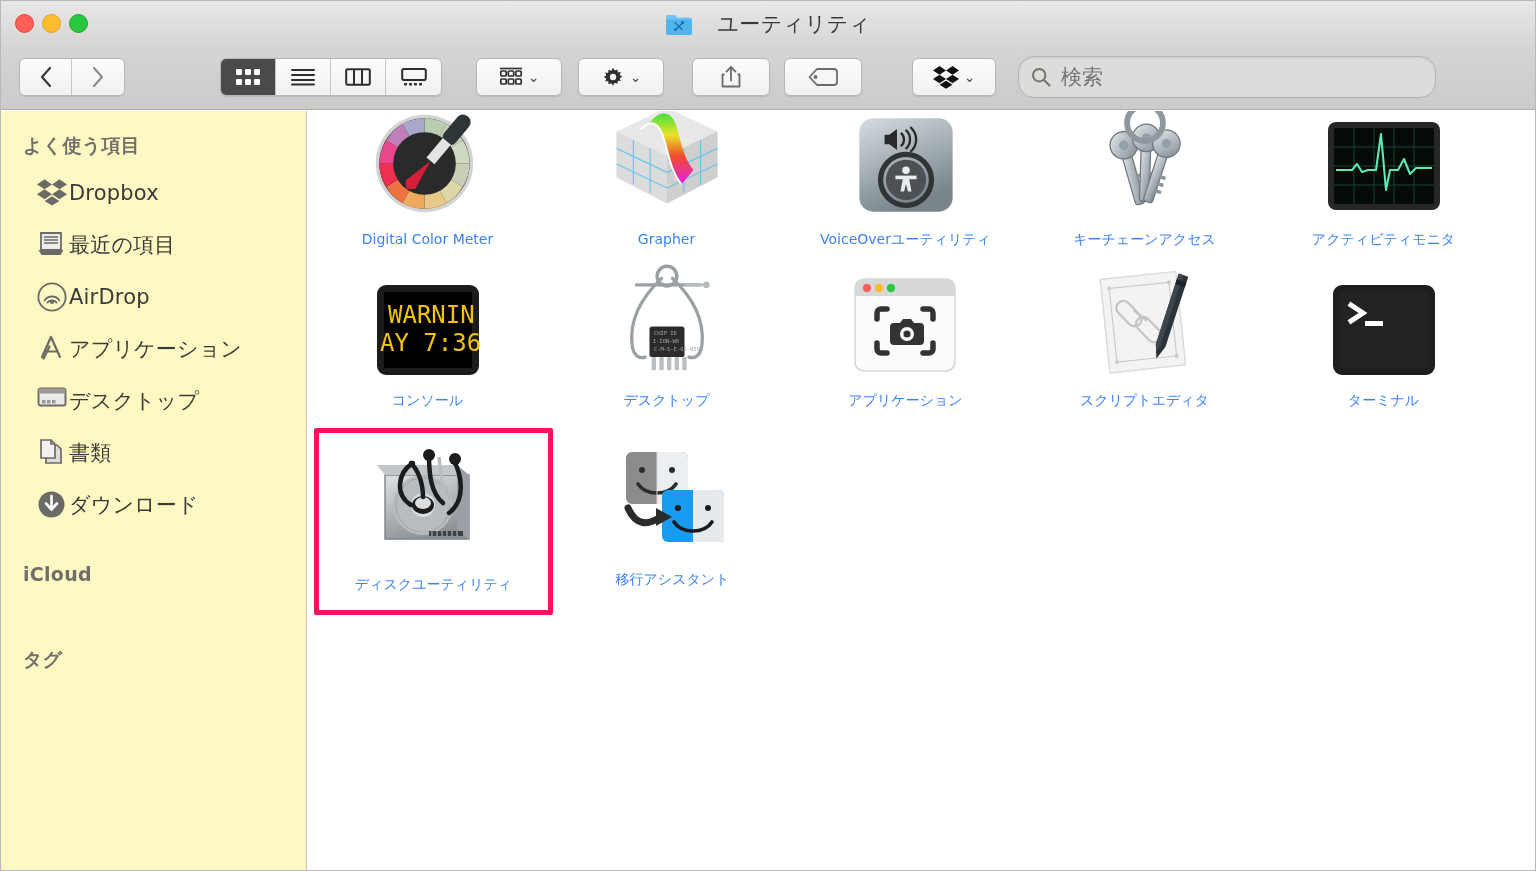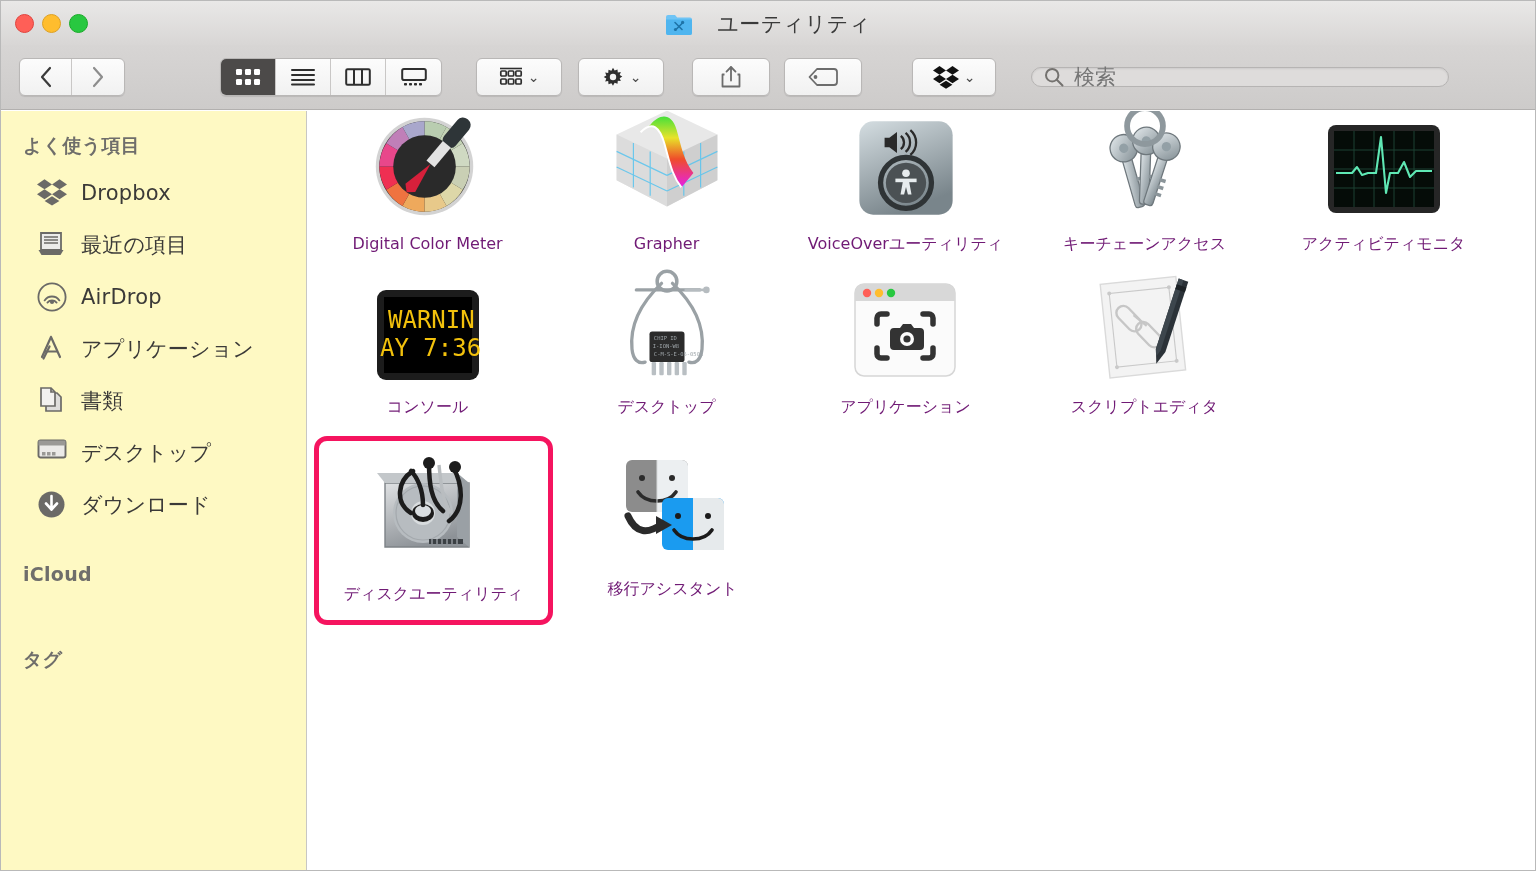"検索" div { height: 20px -> 42px; margin-left: 35px -> 22px }
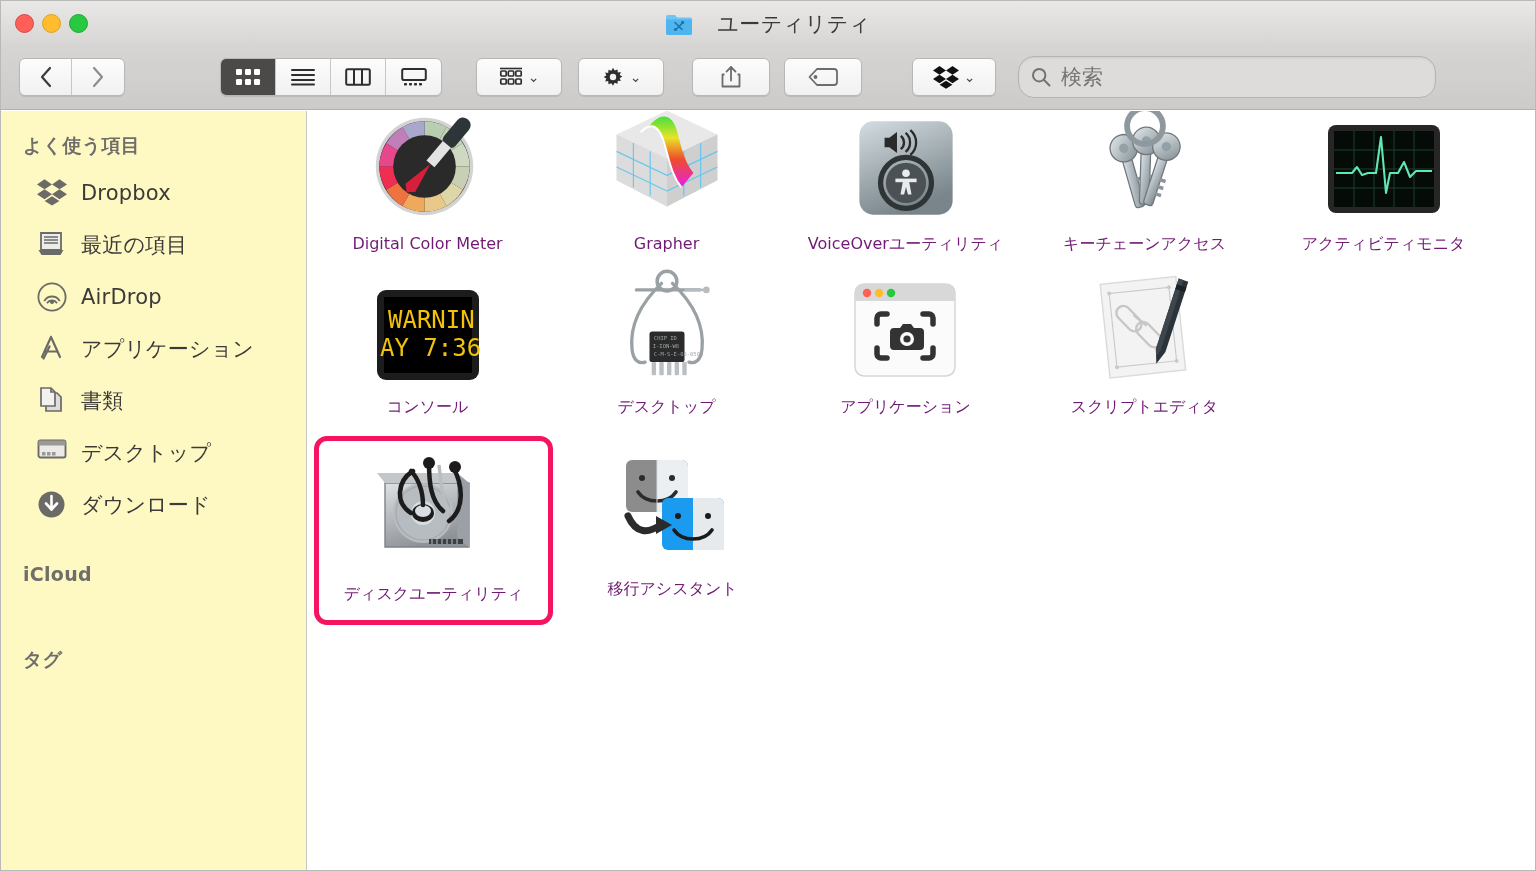"Dropbox" .sb-item { gap: 14px -> 2px }
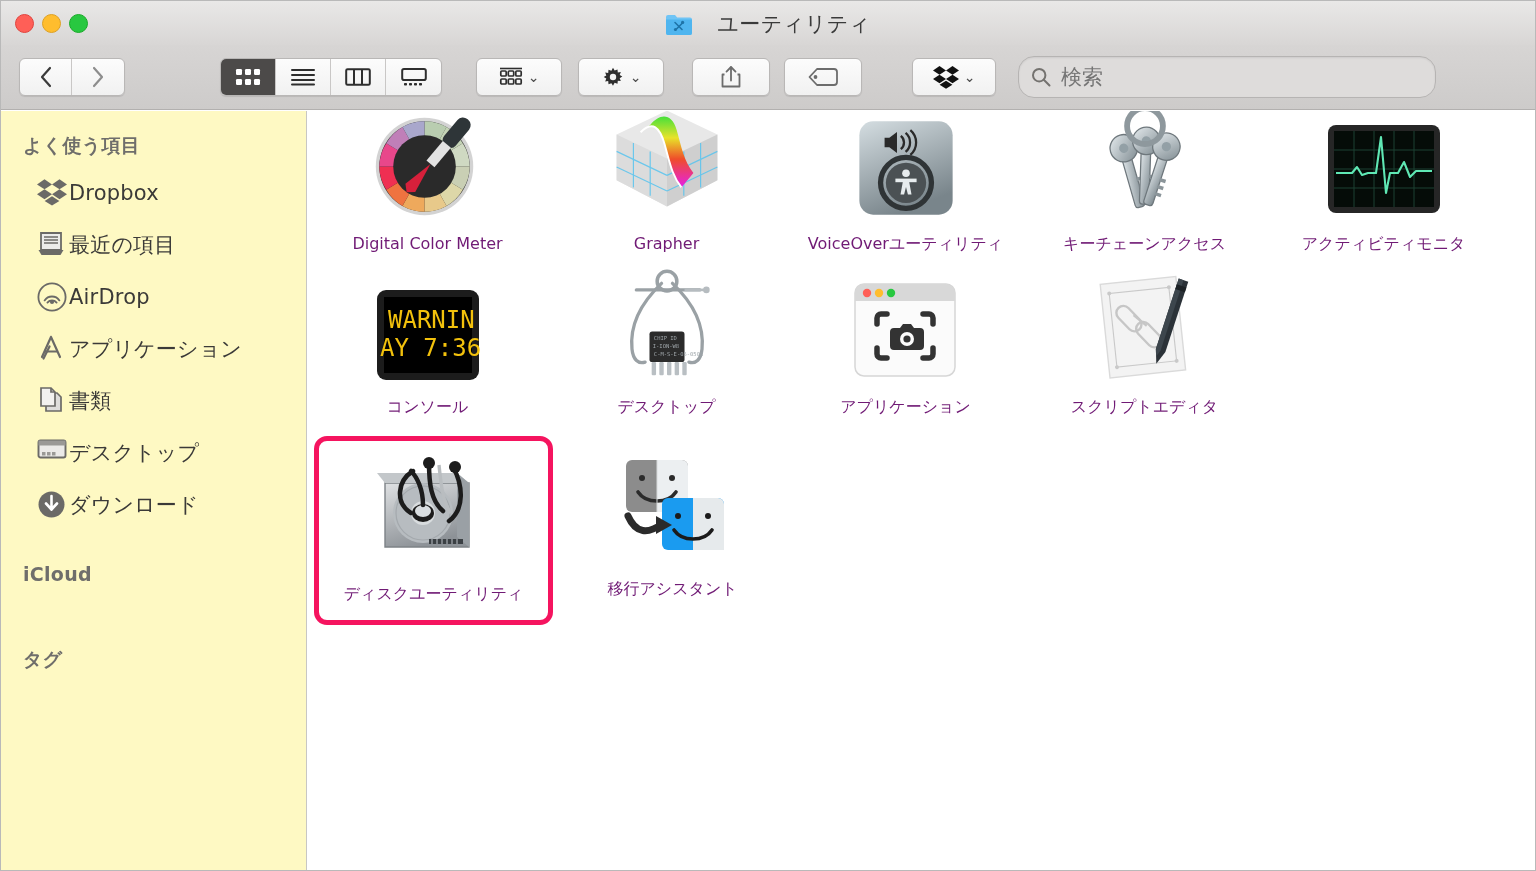"Digital Color Meter" .cell-label { color: #701a75 -> #3b82f6; font-size: 16px -> 14px }
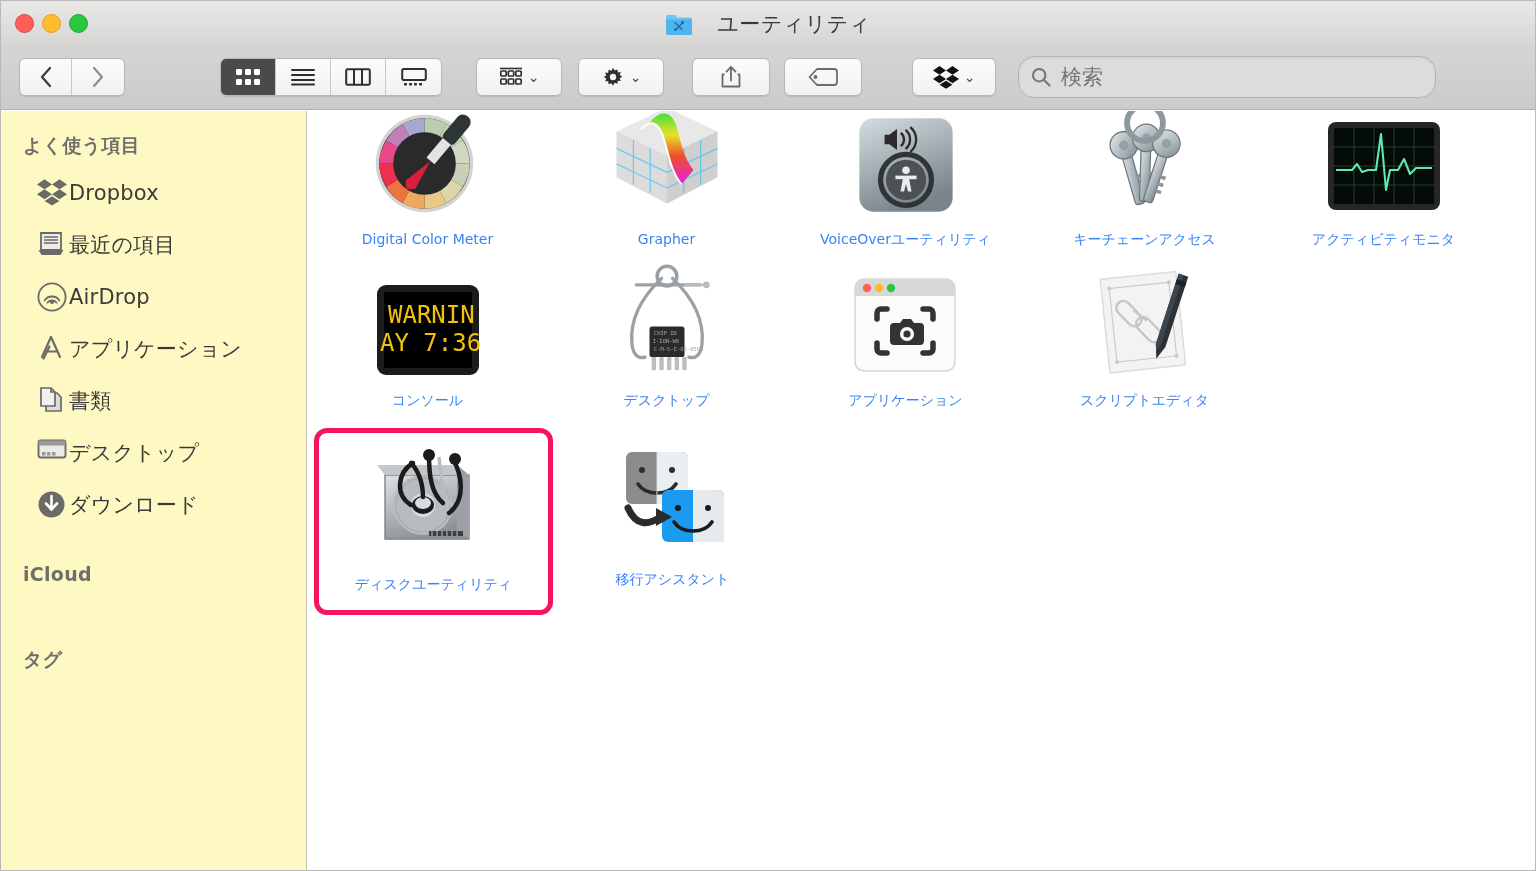"ターミナル" div.cell { html: none -> <div> <div> <svg> <rect></rect> <rect></rect> <g> <path></path> </g> <rect></rect> </svg> </div> <div>ターミナル</div> </div> }
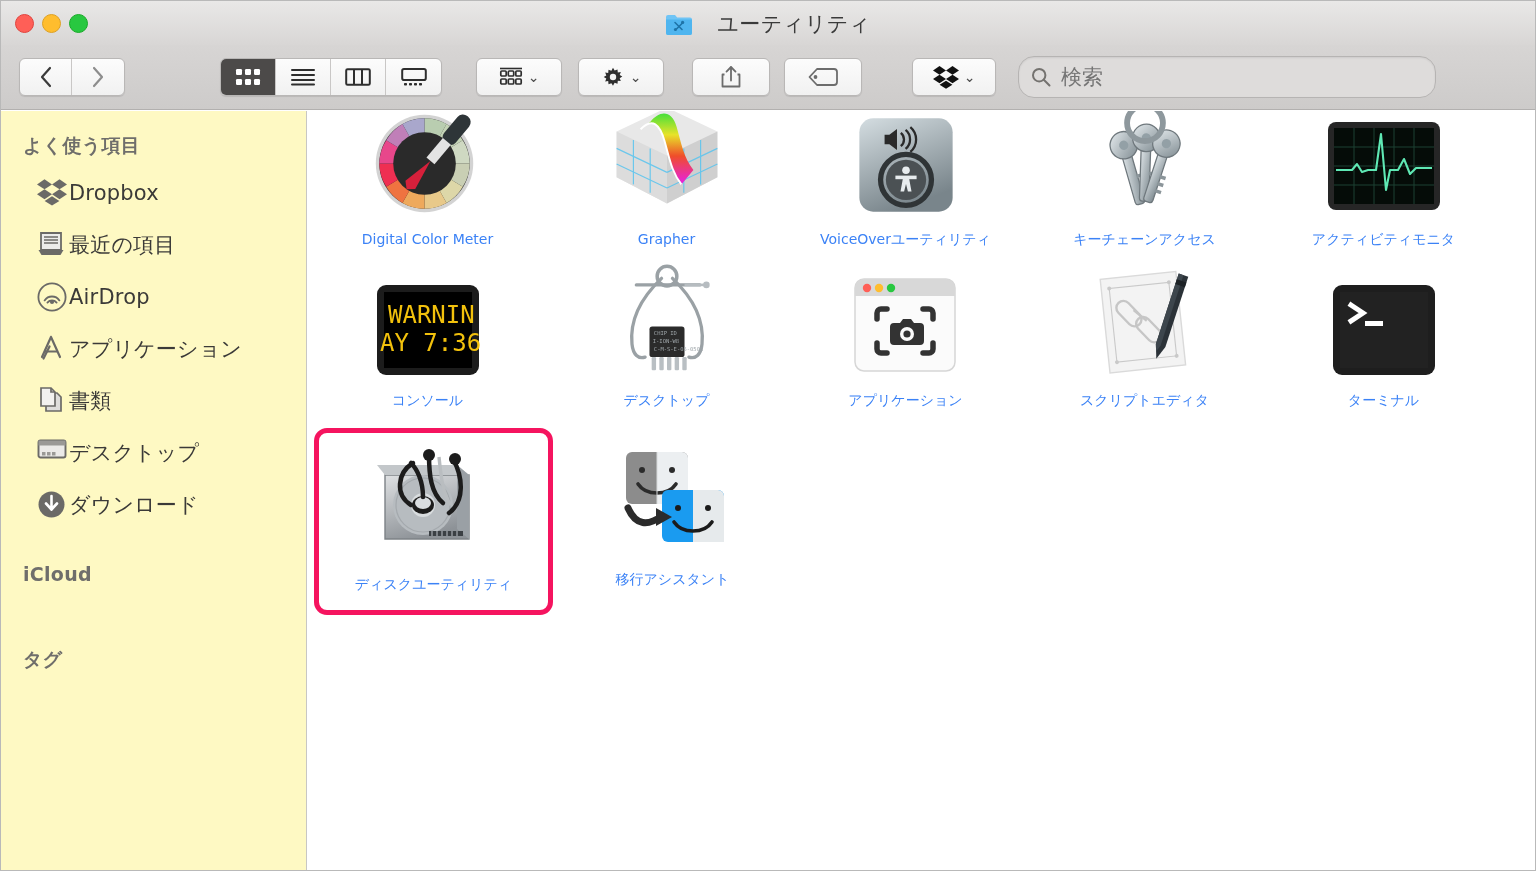"書類" div.sb-item { order: before "デスクトップ" -> after "デスクトップ" }
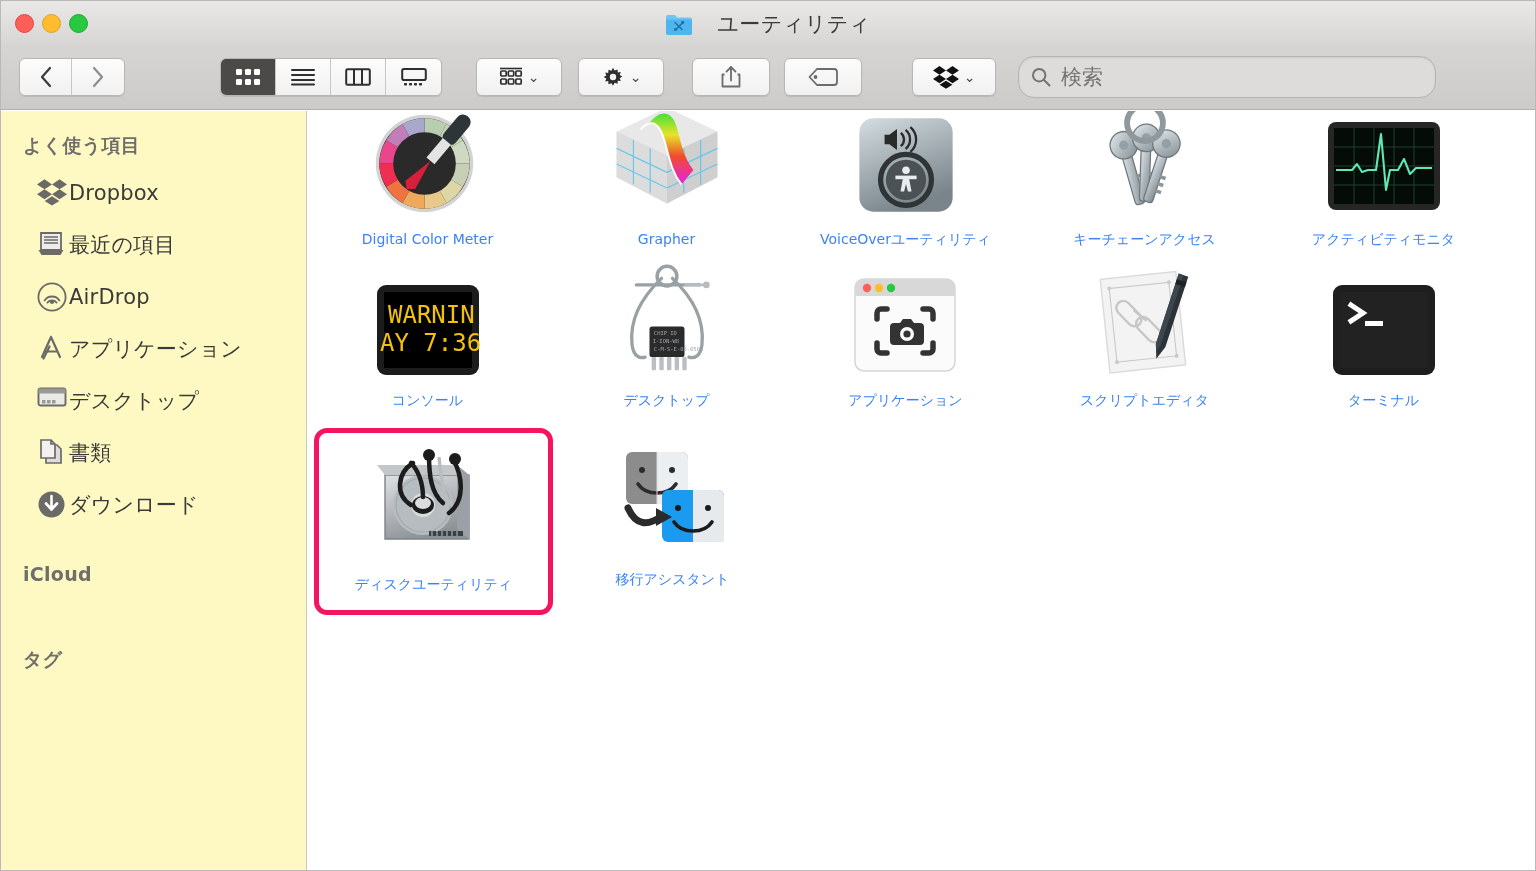"ディスクユーティリティ" .cell.selected { border-radius: 13px -> 2px }
